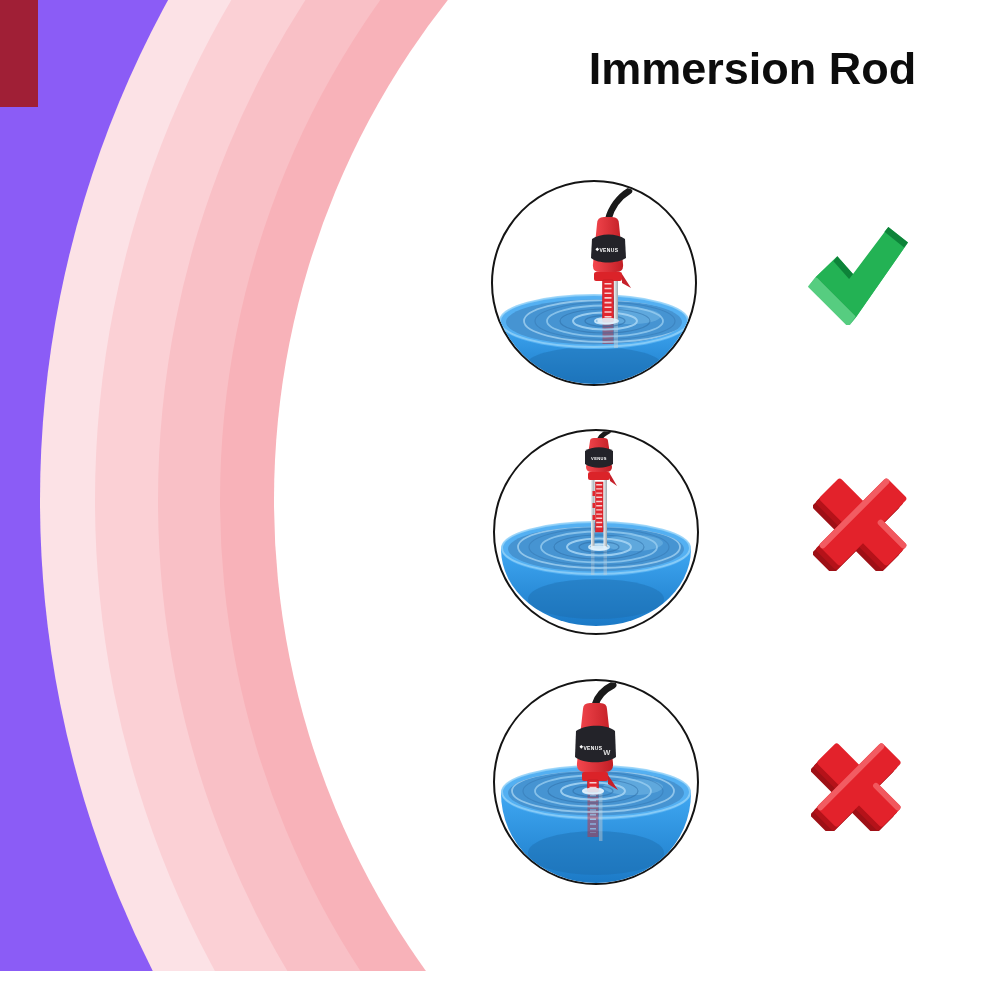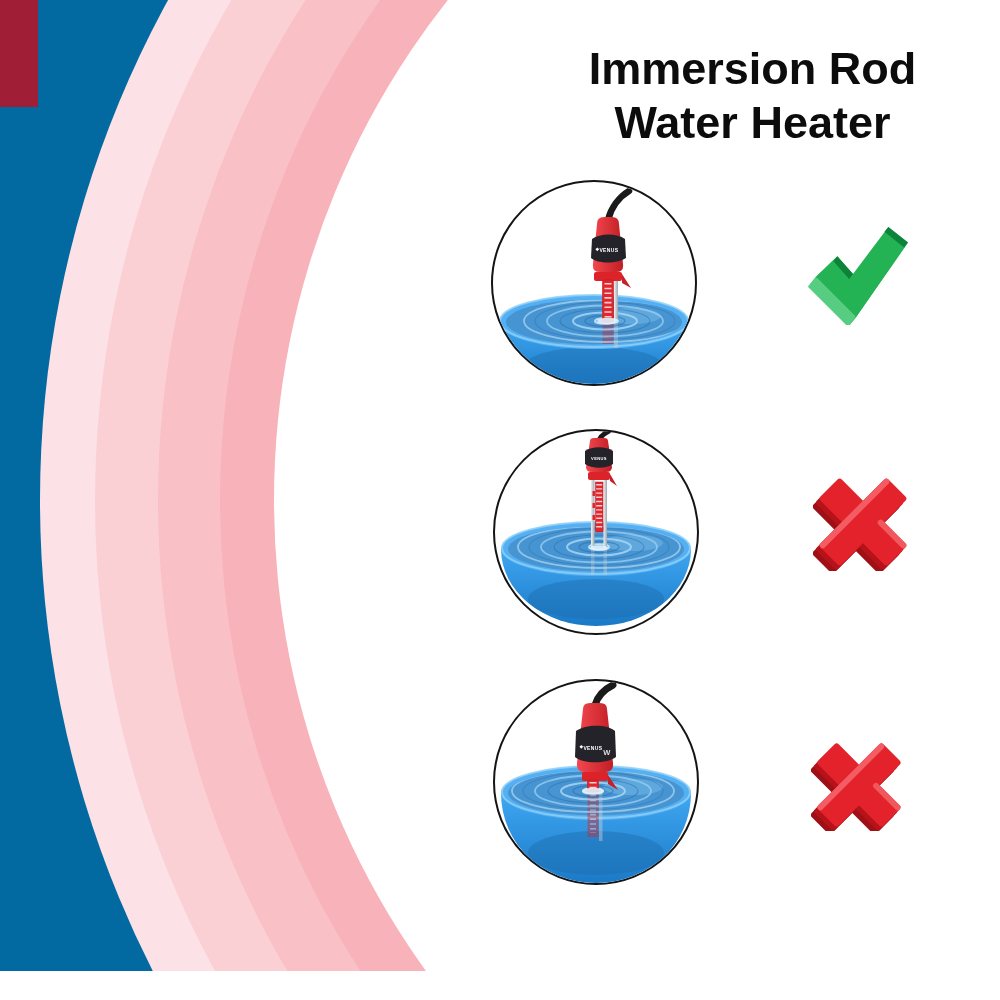"Immersion Rod" .canvas { background: #0369a1 -> #8b5cf6 }
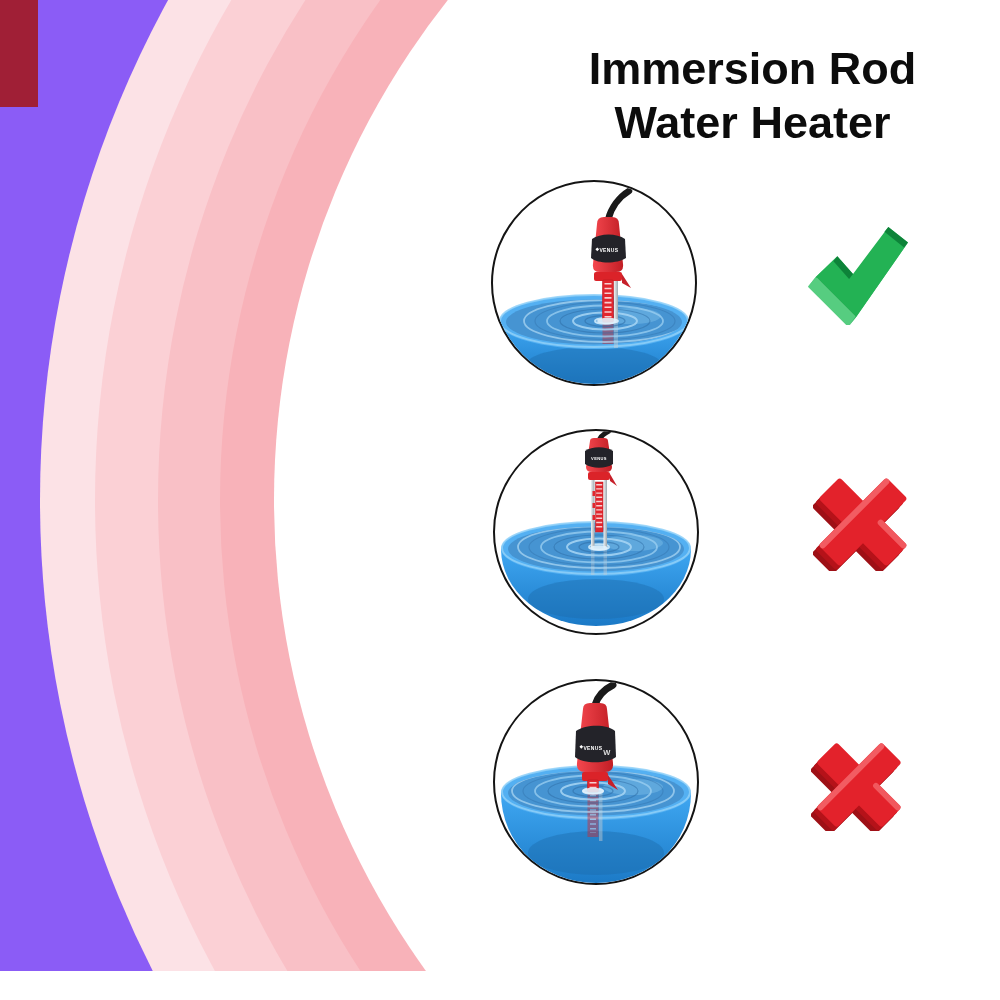"Water Heater" div { html: <div>Water Heater</div> -> none }
